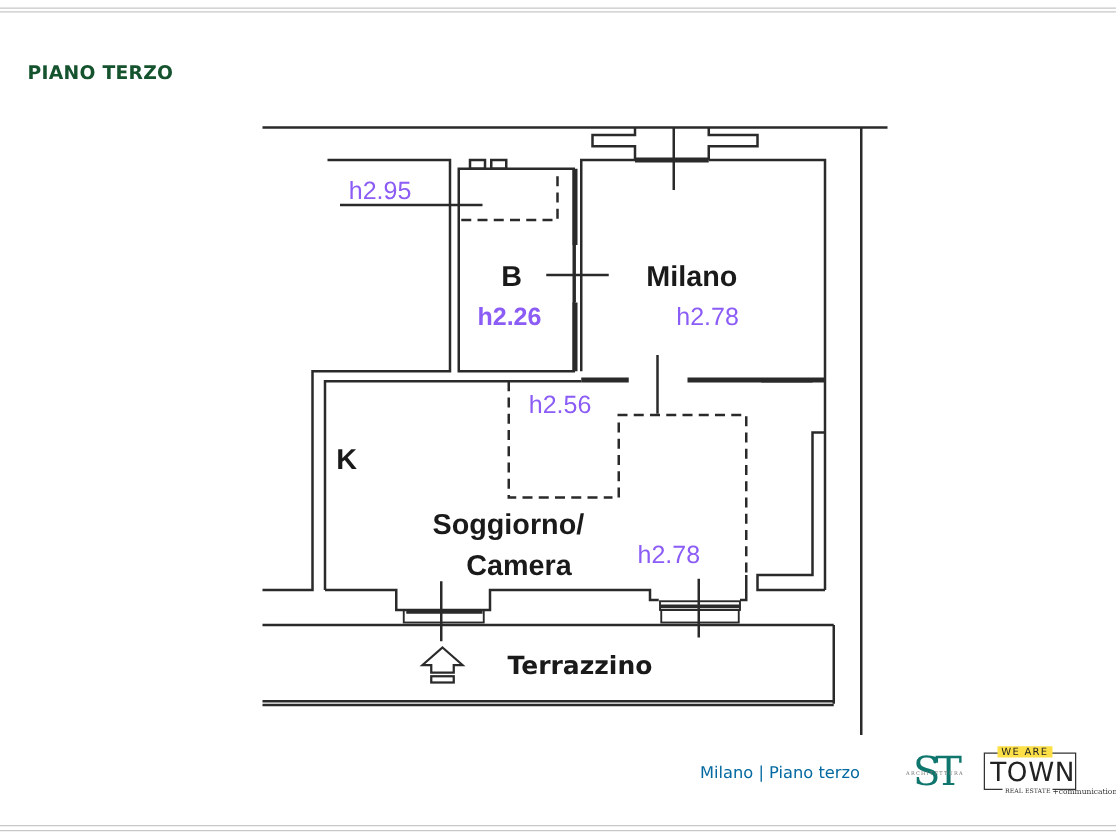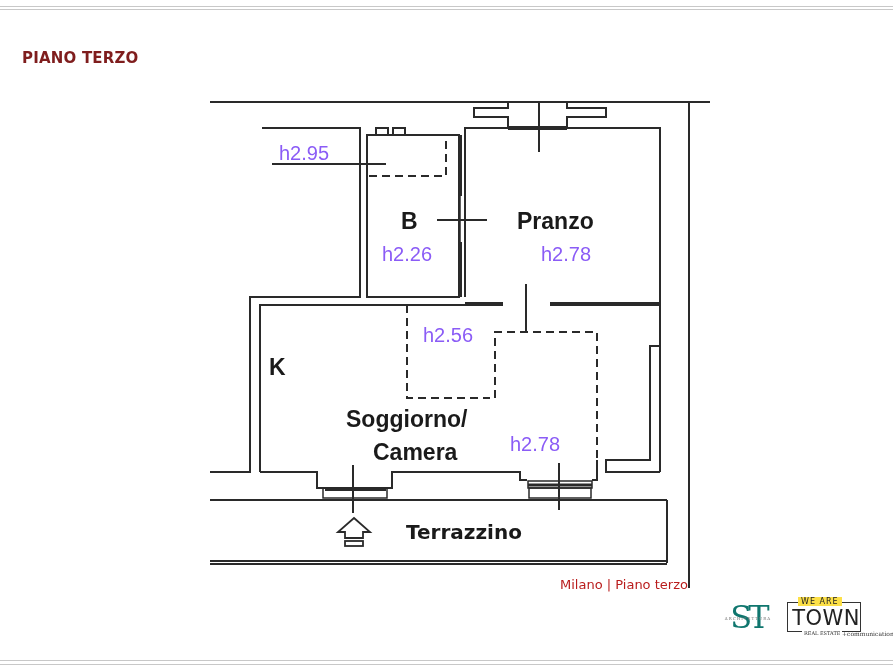"PIANO TERZO" .title { color: #7f1d1d -> #14532d }
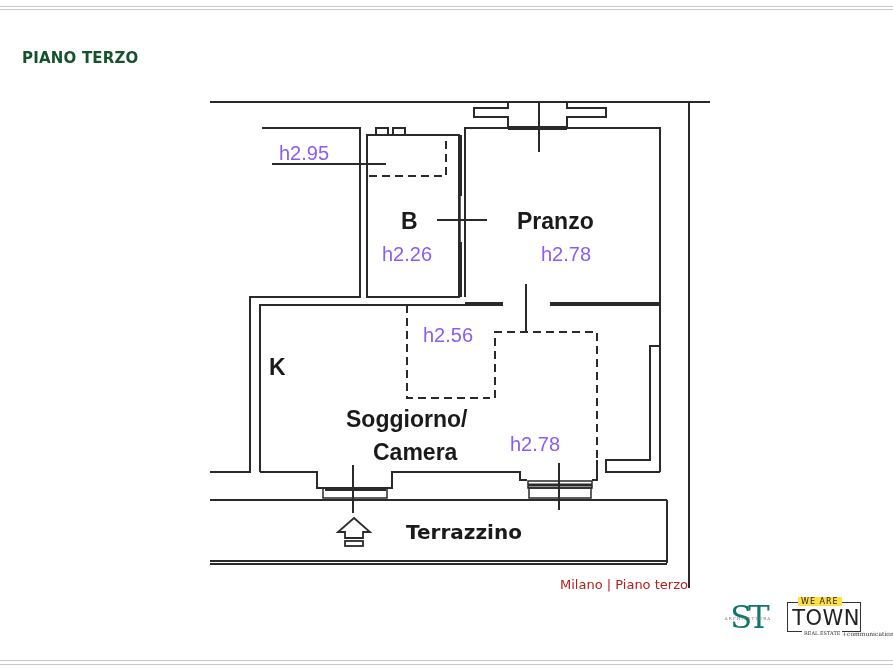"Pranzo" div.lbl { text: Pranzo -> Milano }
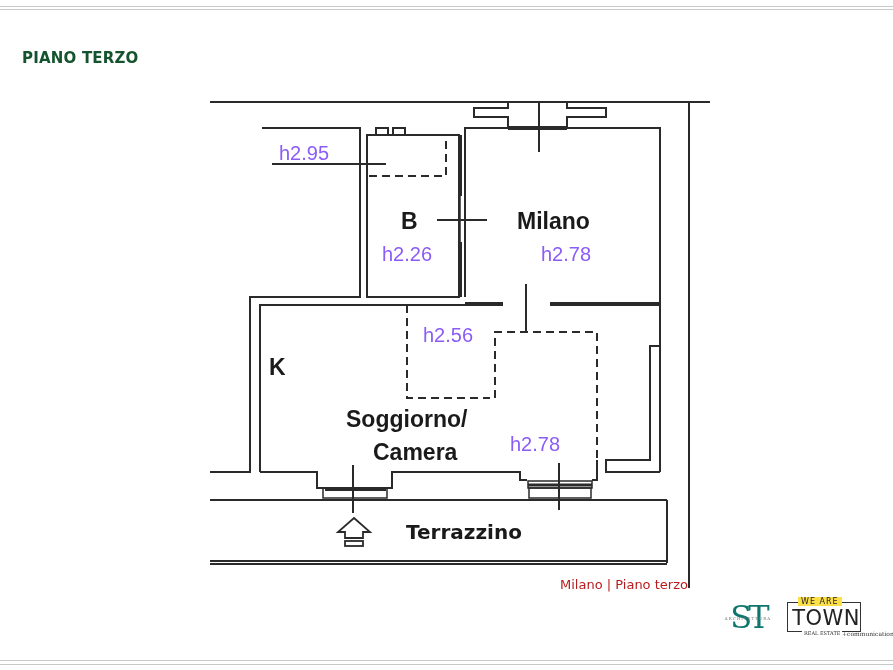"h2.26" div.lbl { font-weight: none -> bold }
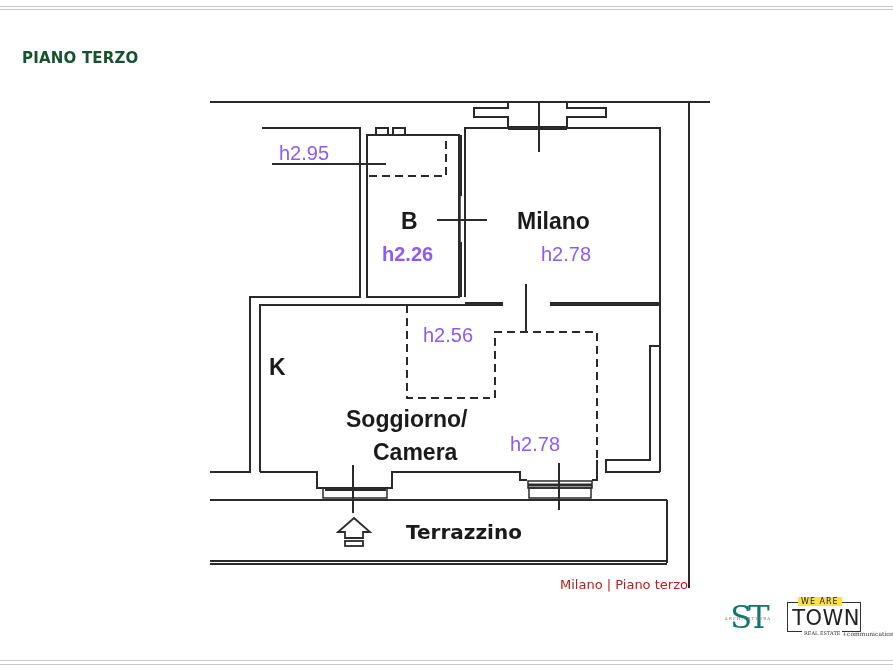"h2.56" div.lbl { top: 325px -> 314px }
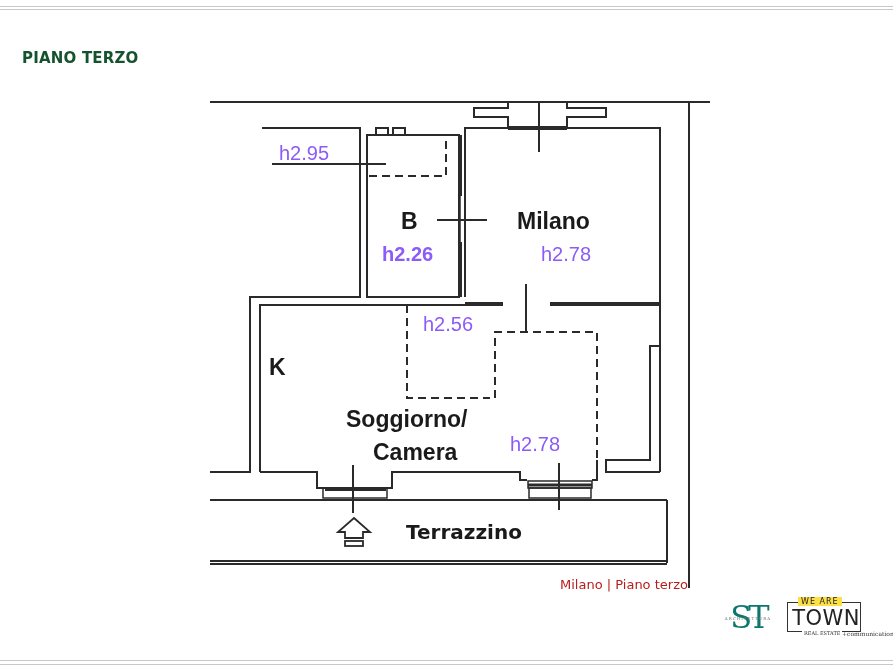"Milano | Piano terzo" .footer-text { color: #b91c1c -> #0369a1; top: 577px -> 611px }
